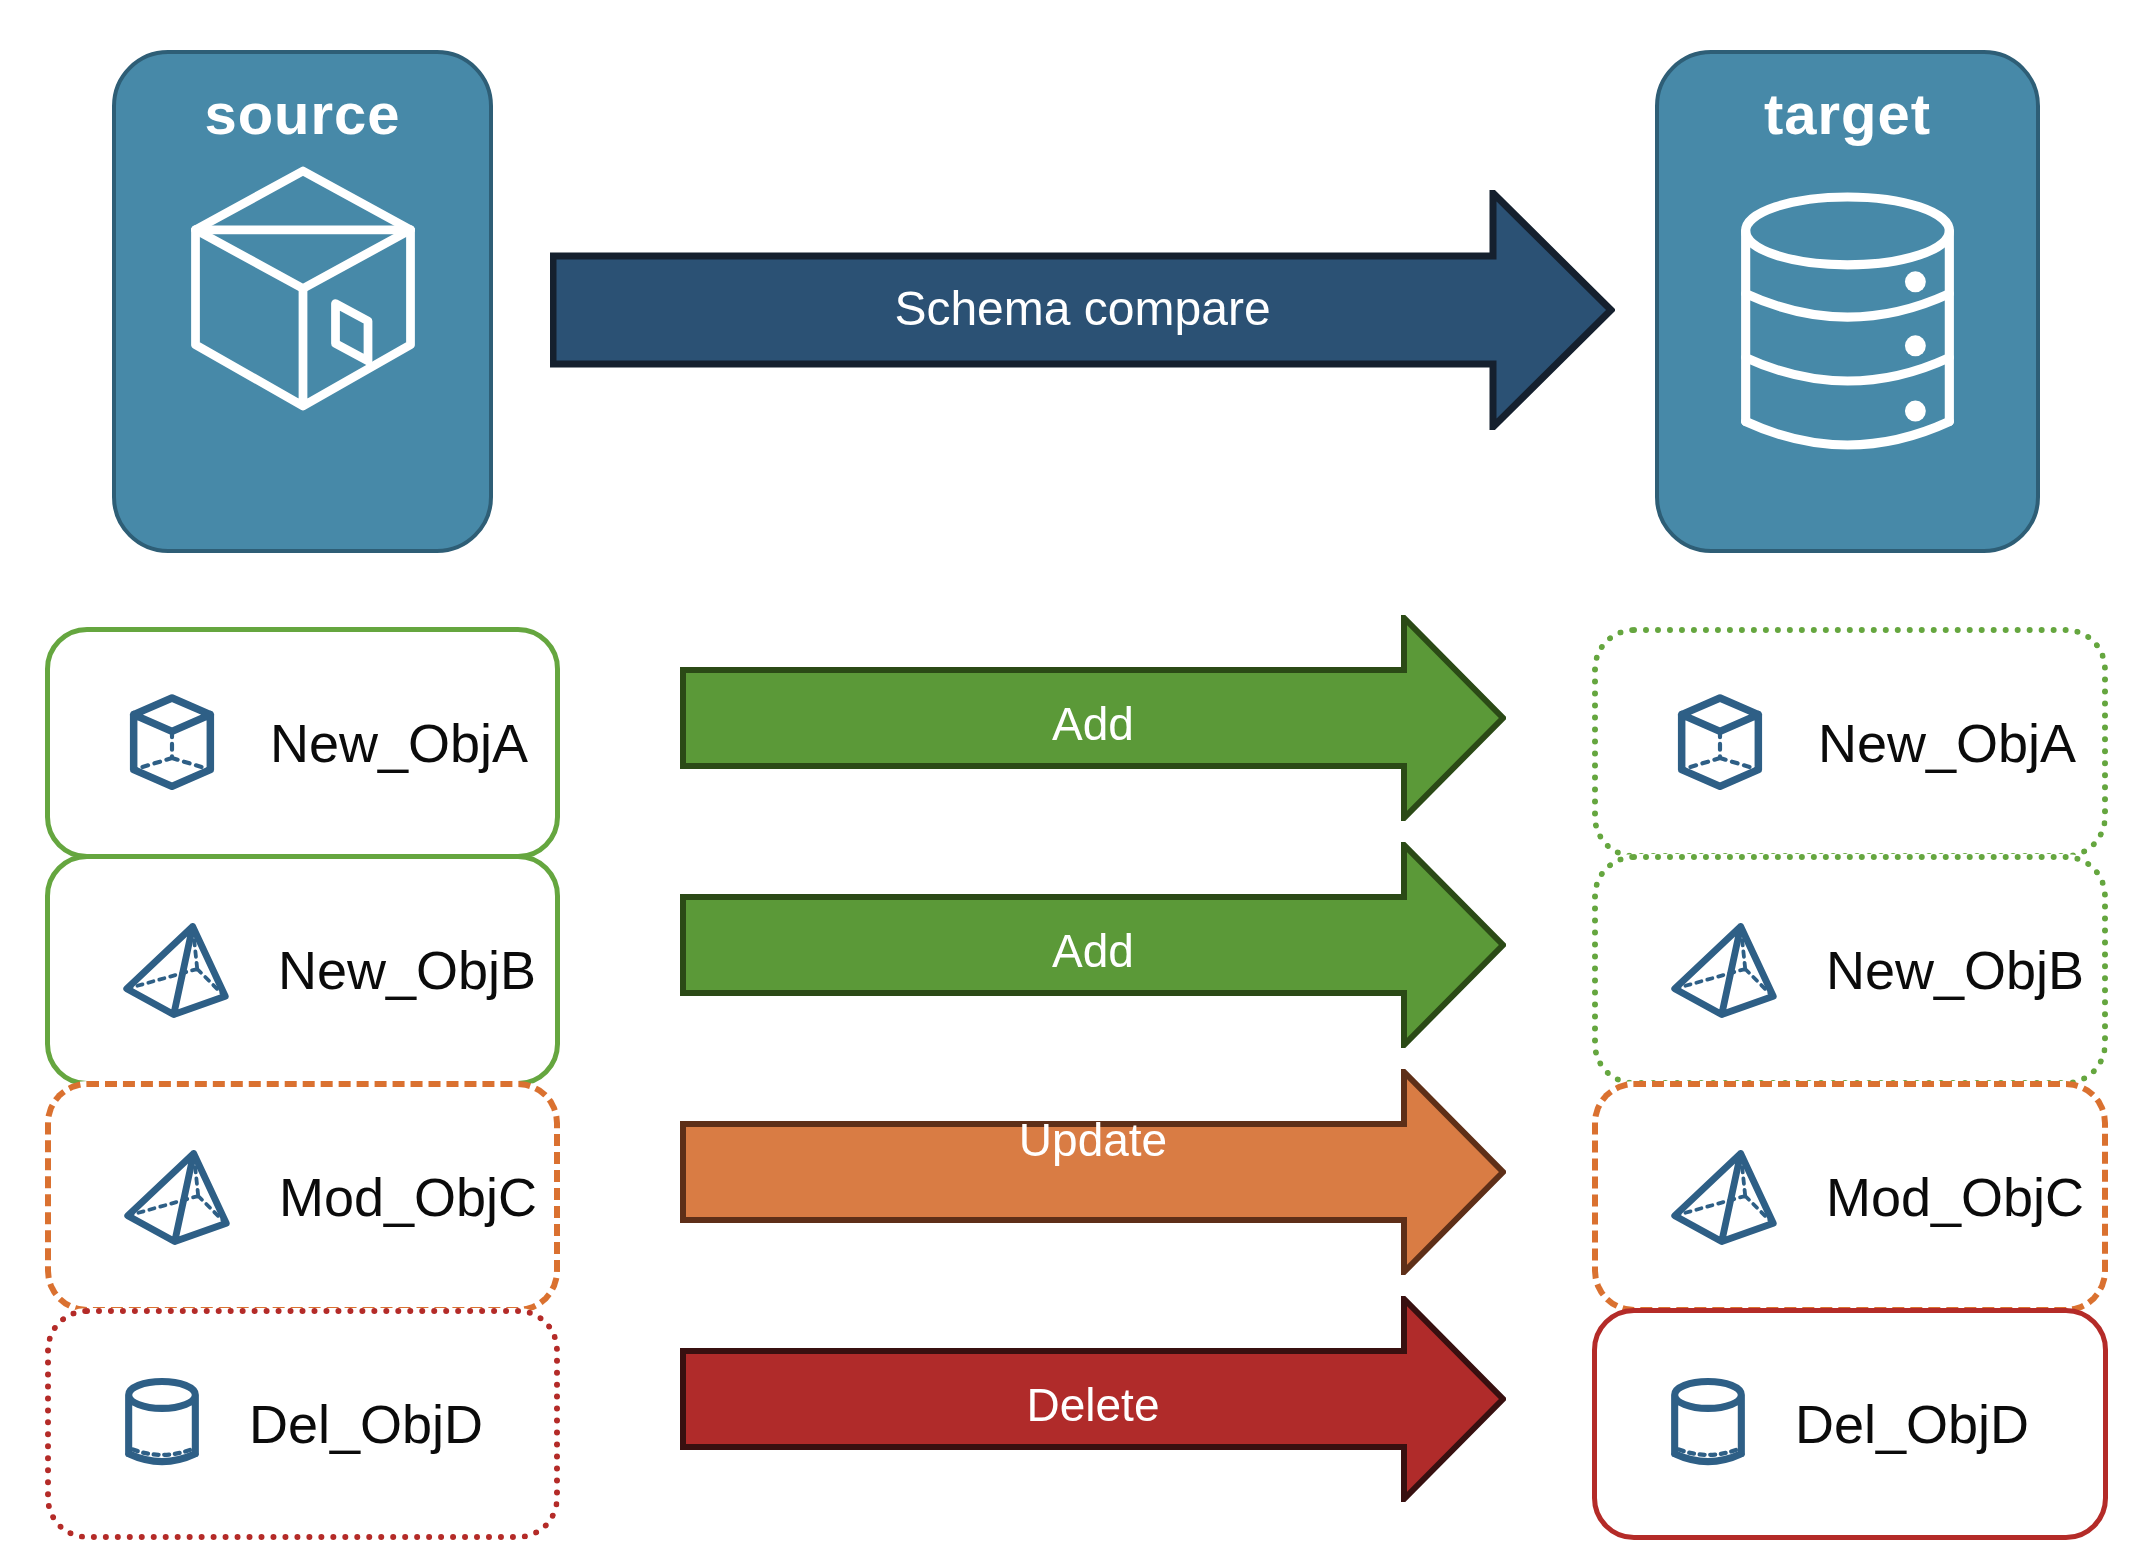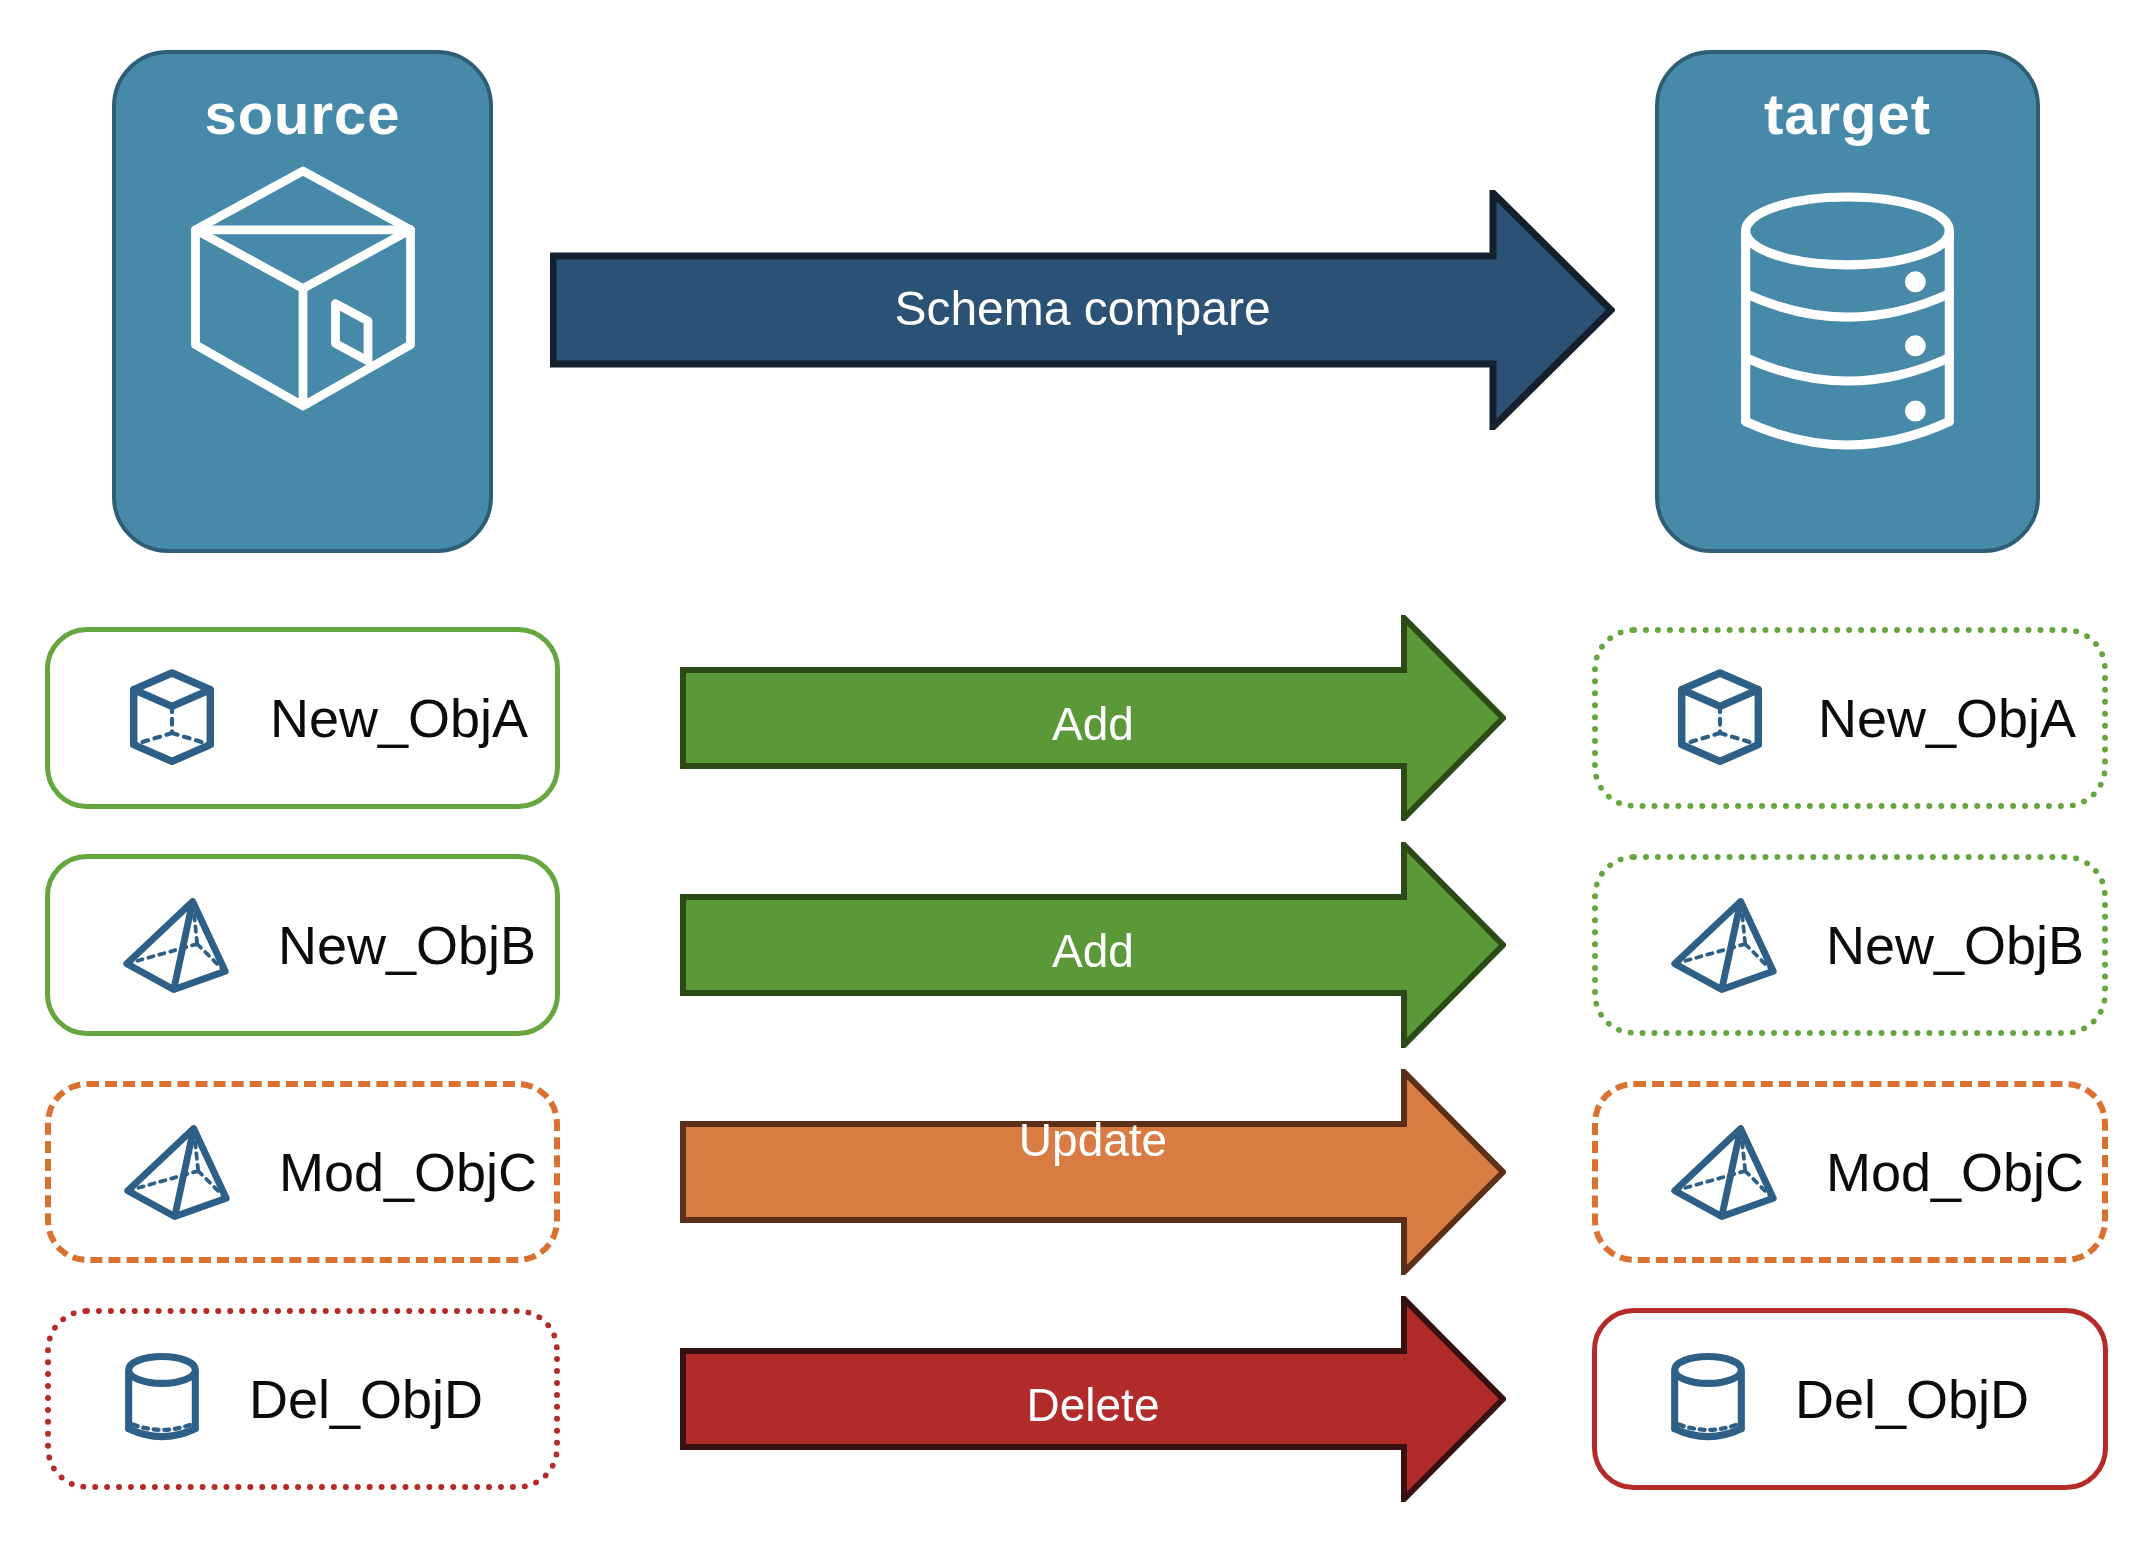"New_ObjA" .obj-box { height: 182px -> 232px }
